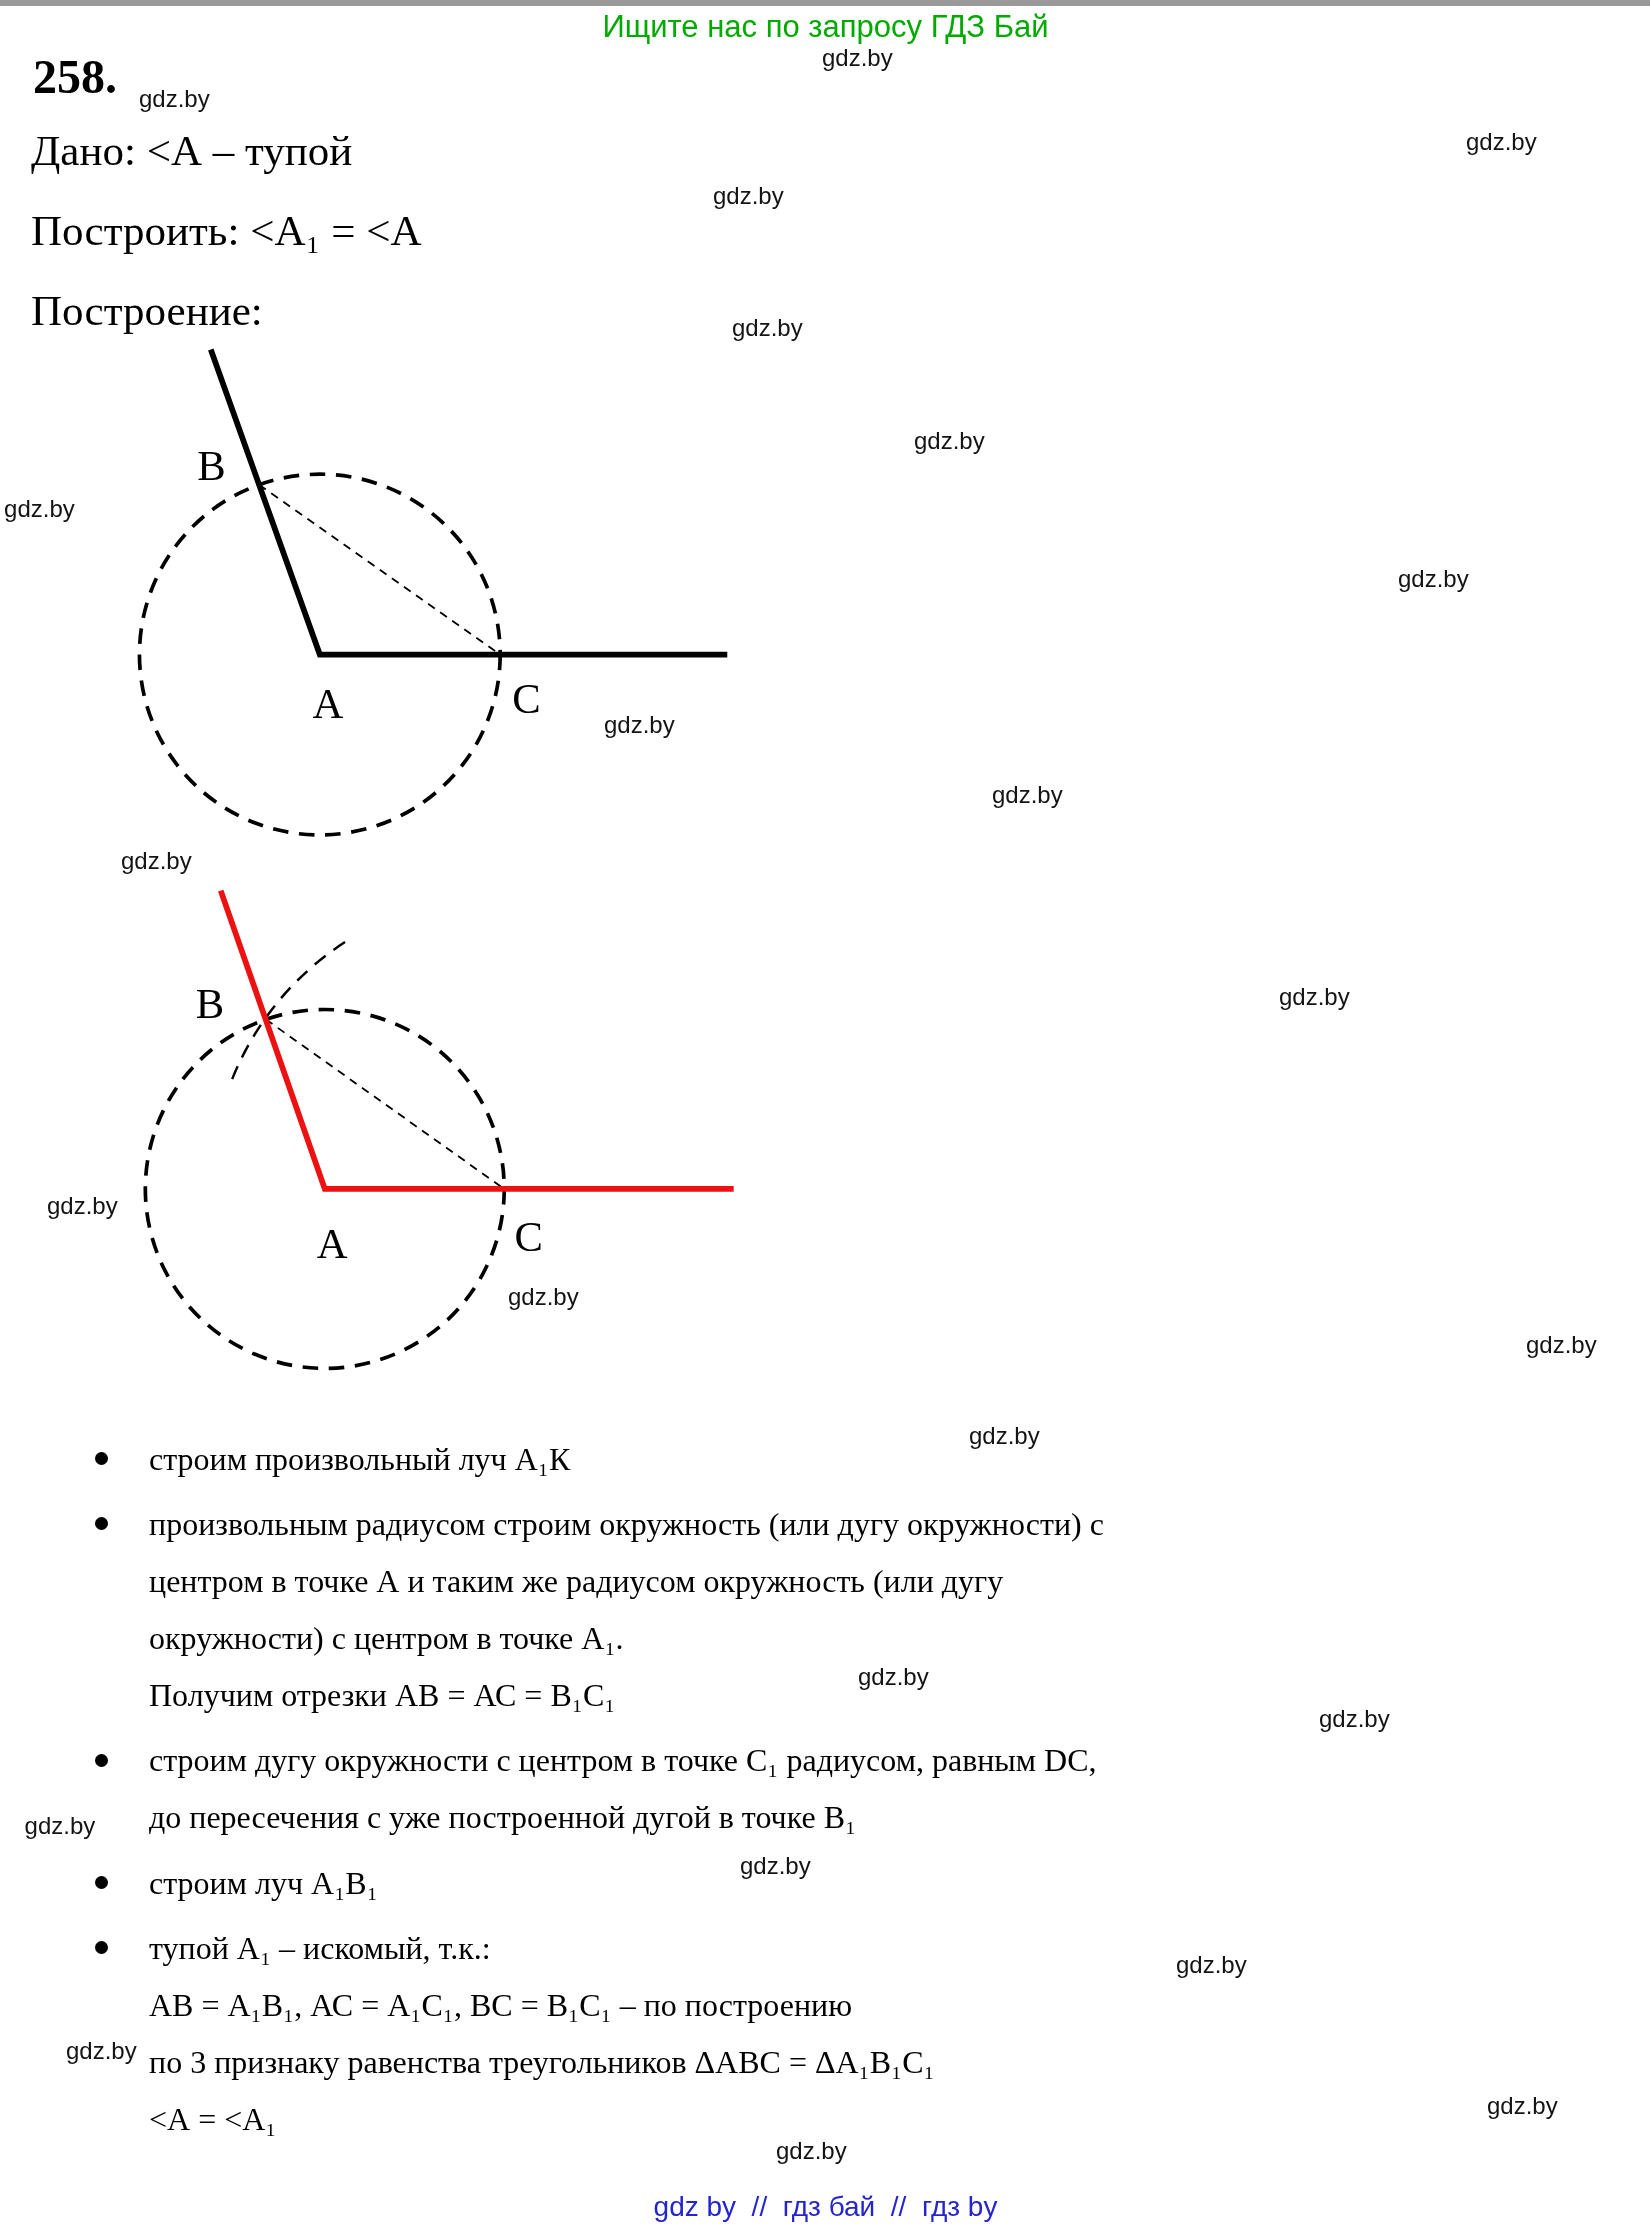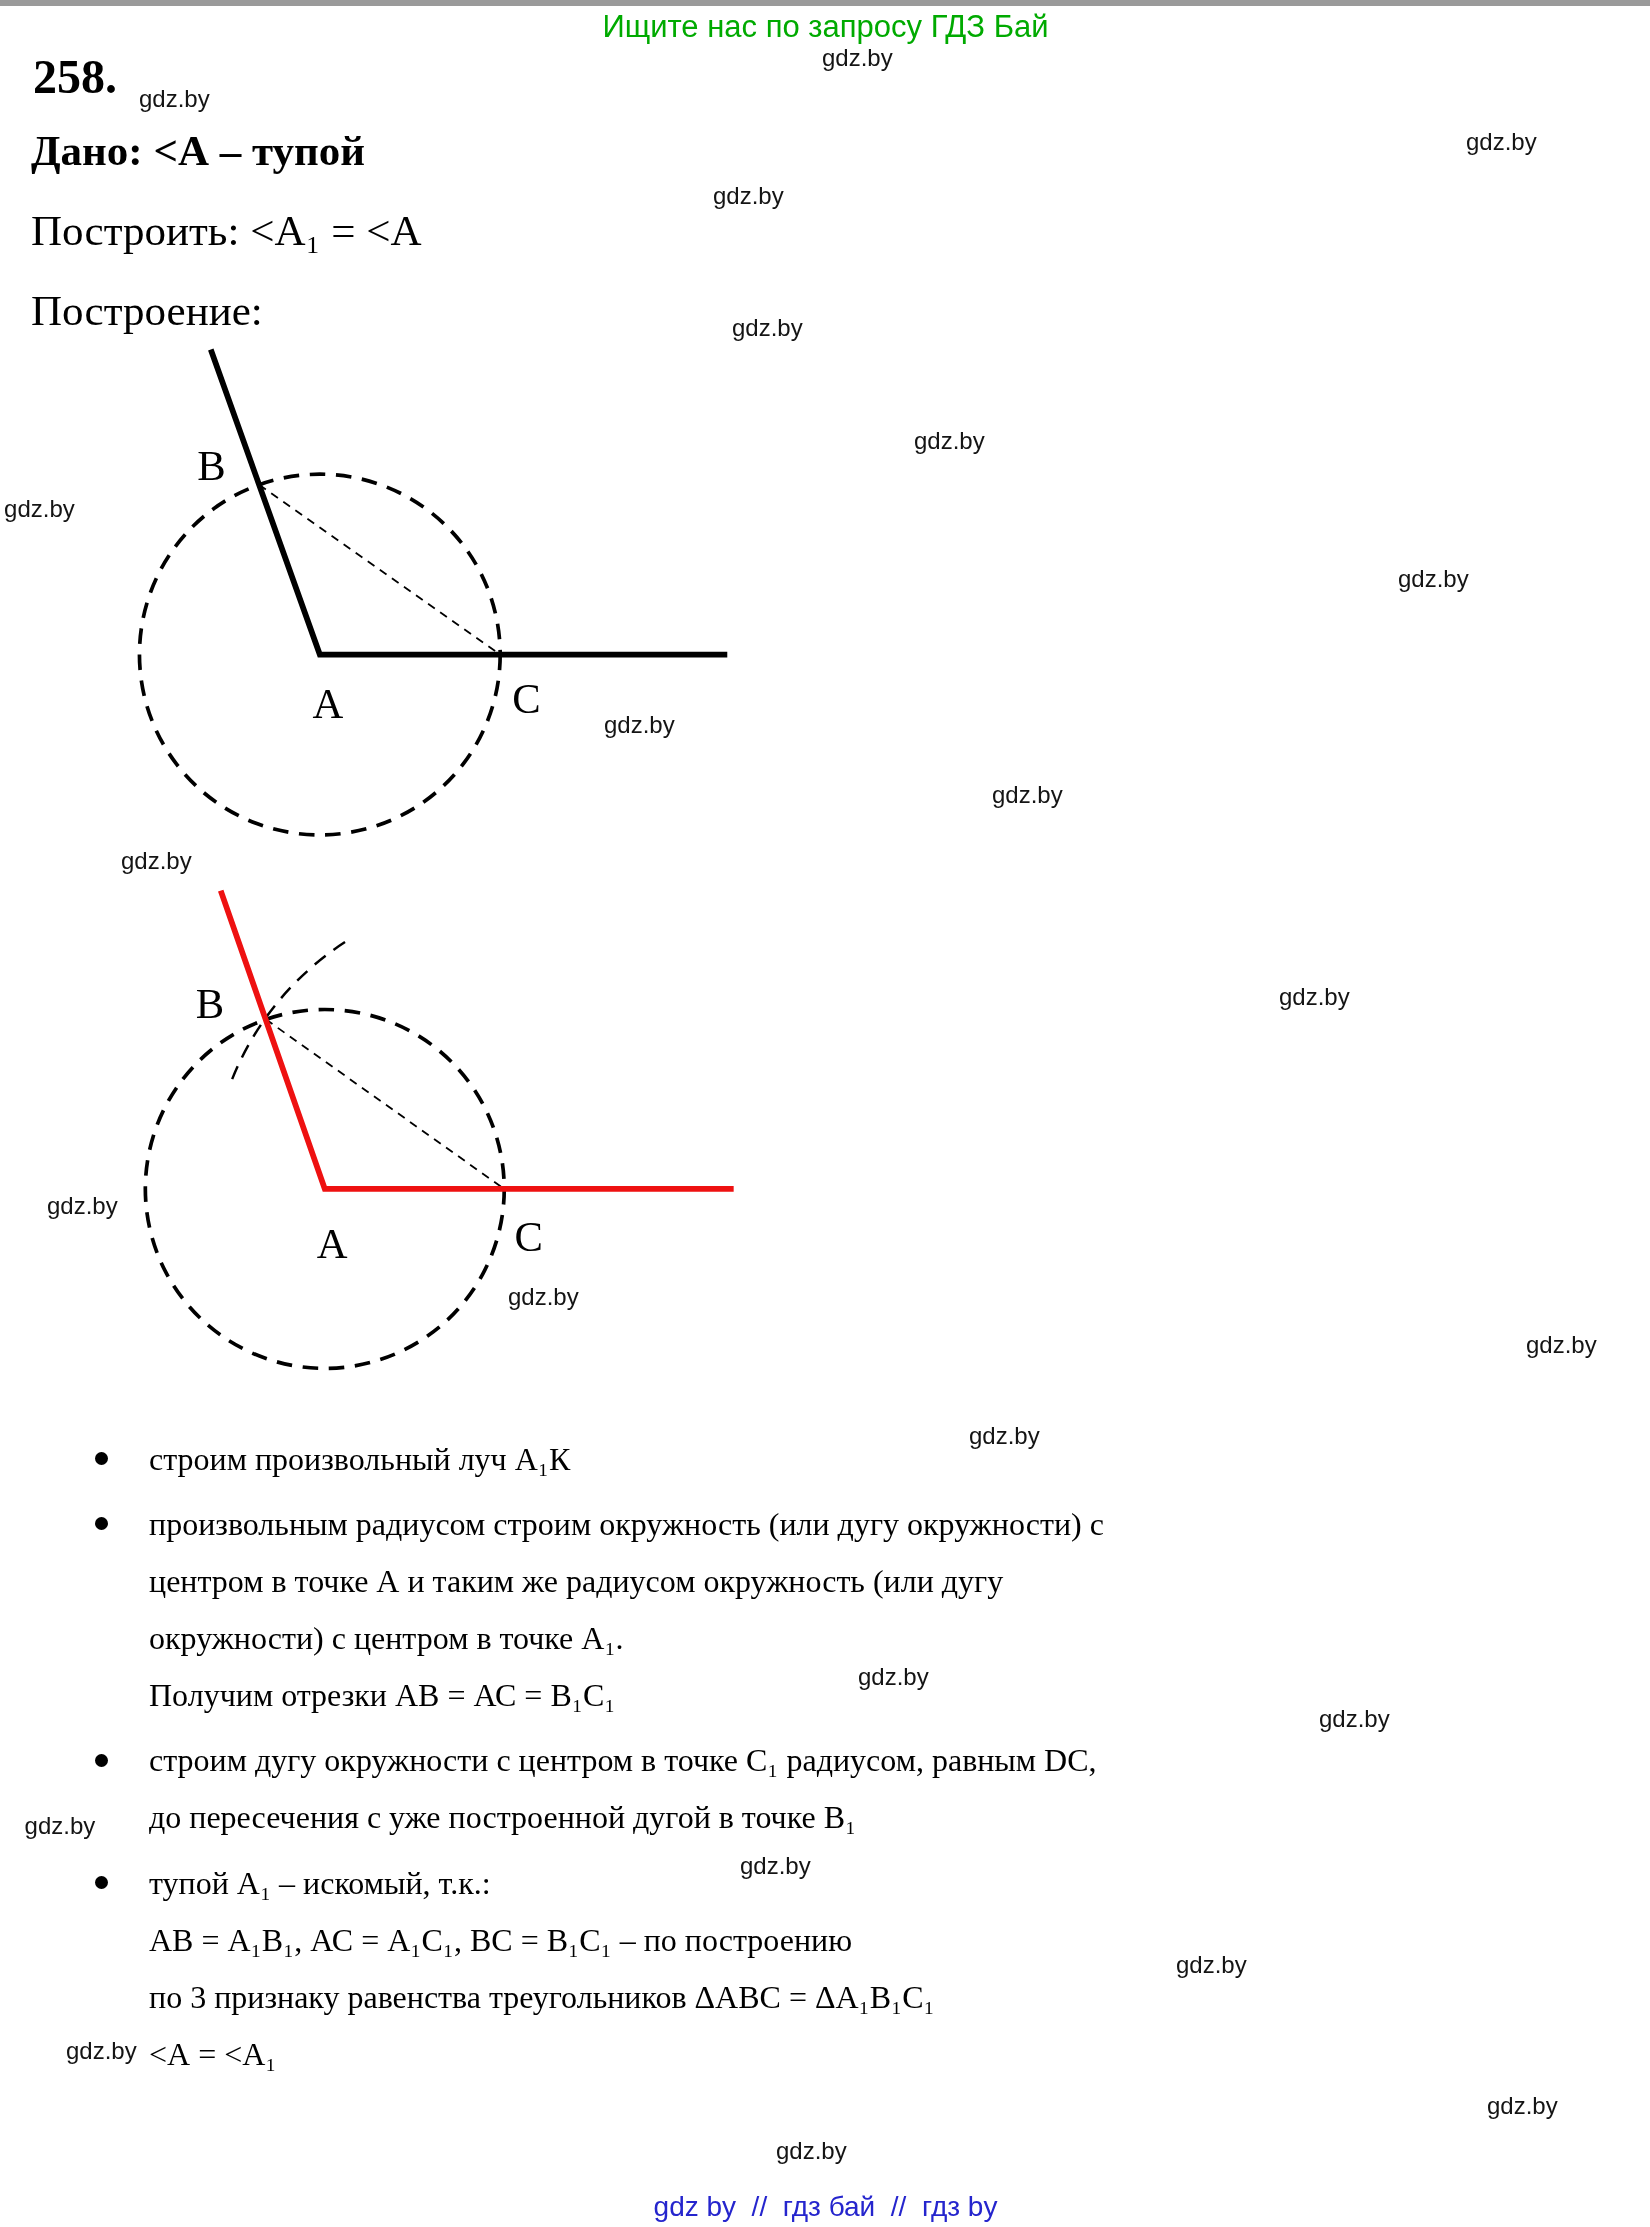"Дано: <А – тупой" #given { font-weight: bold -> none }
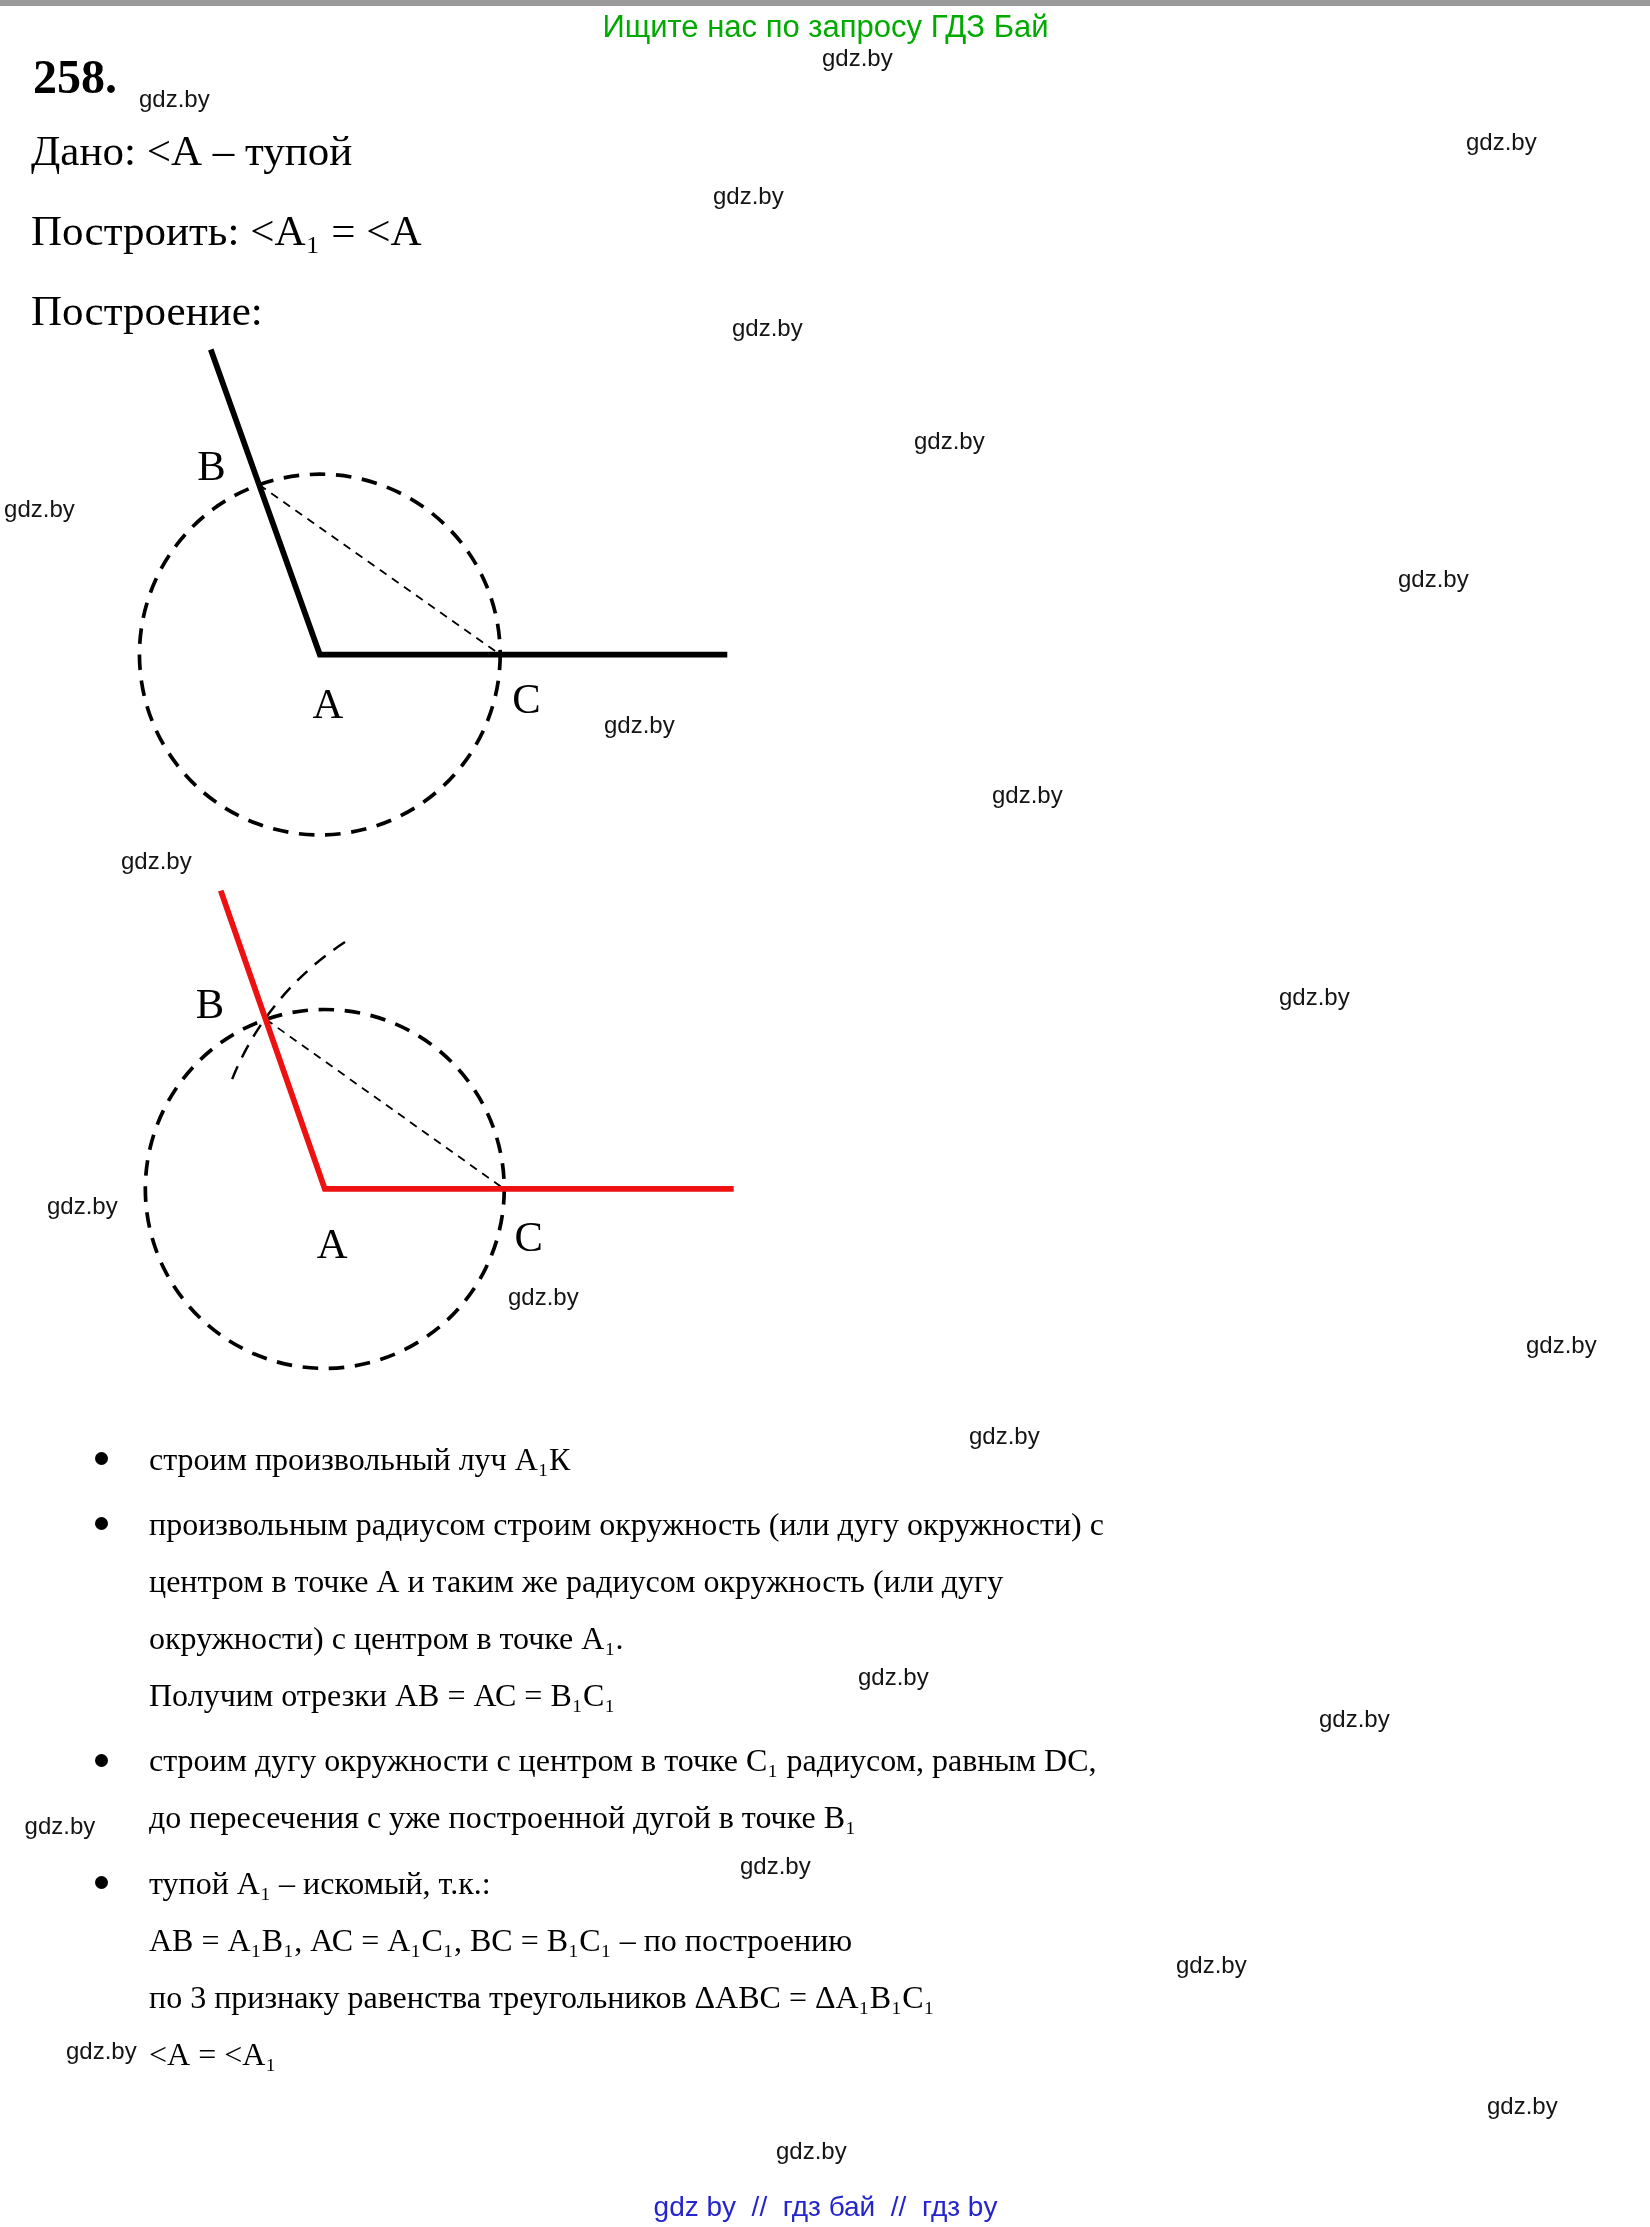"строим луч А₁В₁" li { html: none -> <li> <div>строим луч А₁В₁</div> </li> }
